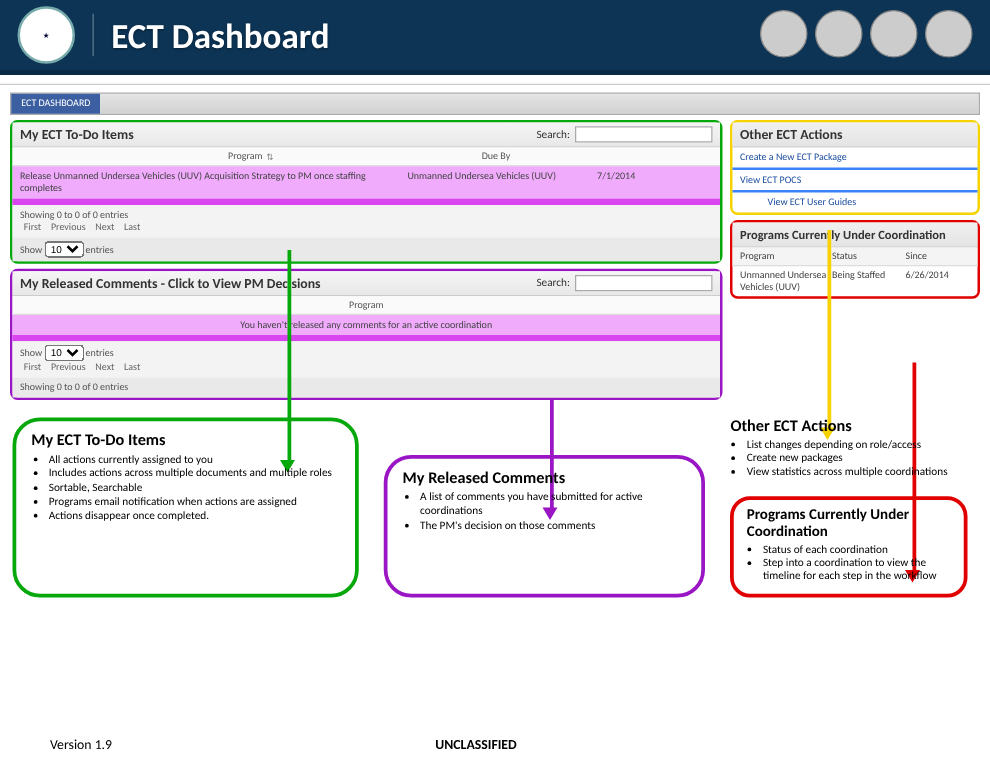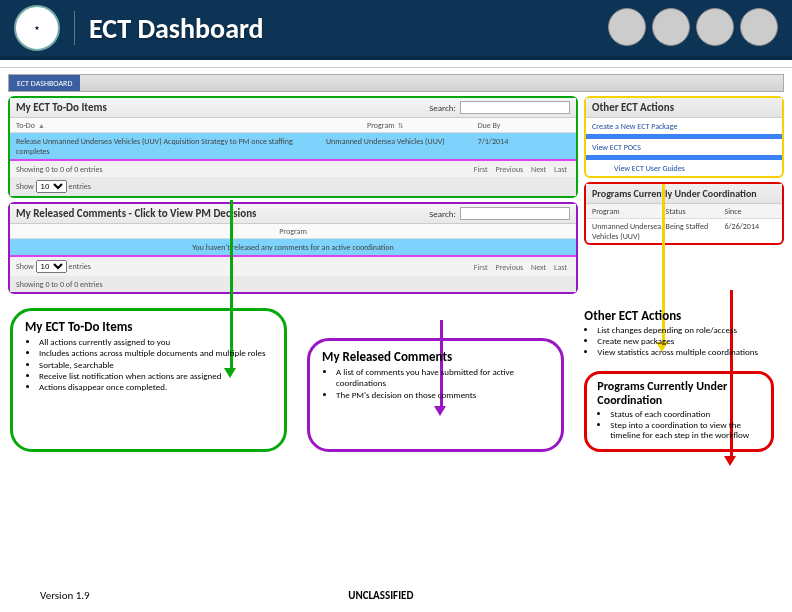"To-Do" div.tcell { html: <div> <span>To-Do</span> <span>▲</span> </div> -> none }
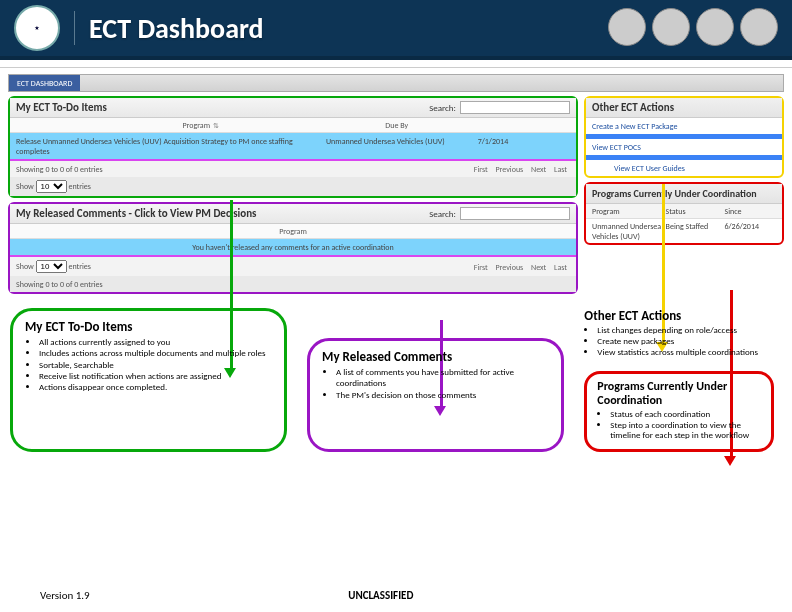"Create a New ECT Package" .right-link { border-bottom: 5px solid #3b82f6 -> 2px solid #3b82f6 }
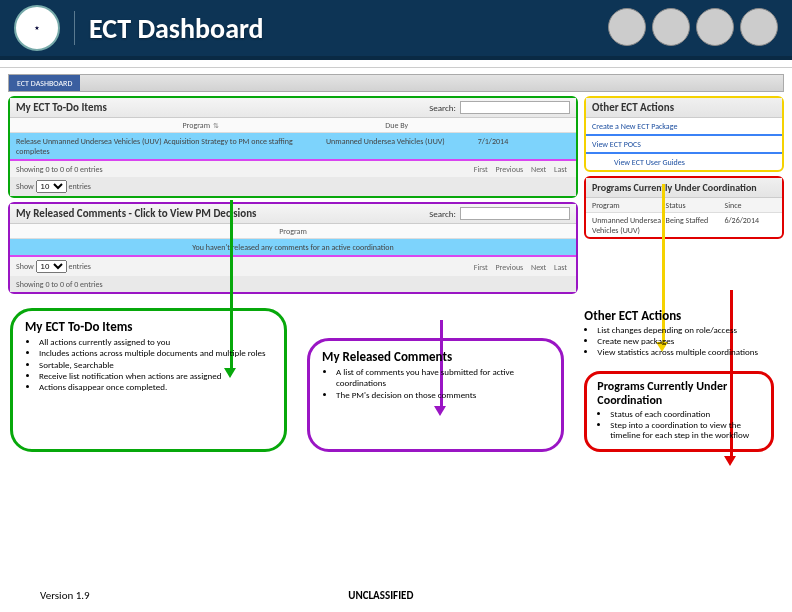"Release Unmanned Undersea Vehicles (UUV)" .trow { background: #7dd3fc -> #f0abfc; border-bottom: 2px solid #d946ef -> 5px solid #d946ef }
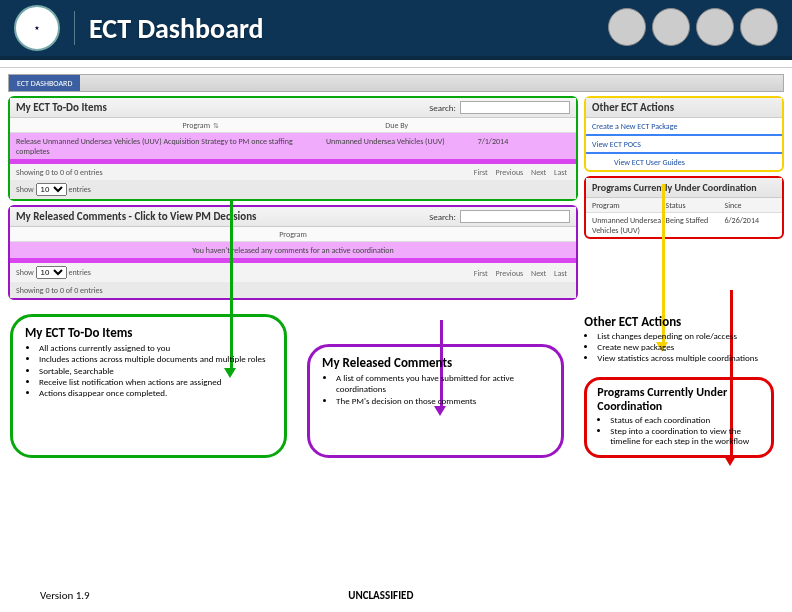"Showing 0 to 0 of" .pfoot { align-items: center -> none; flex-direction: none -> column }
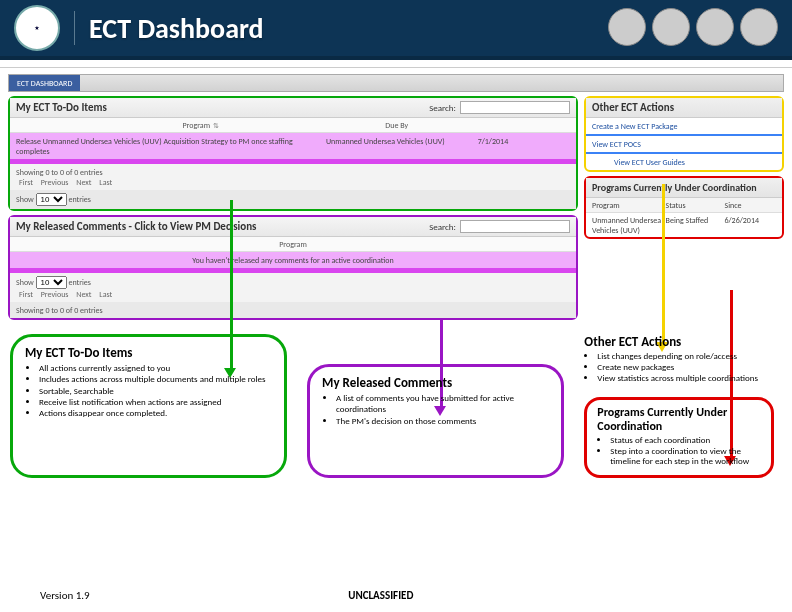"Receive list notification when actions" li { text: Receive list -> Programs email }
